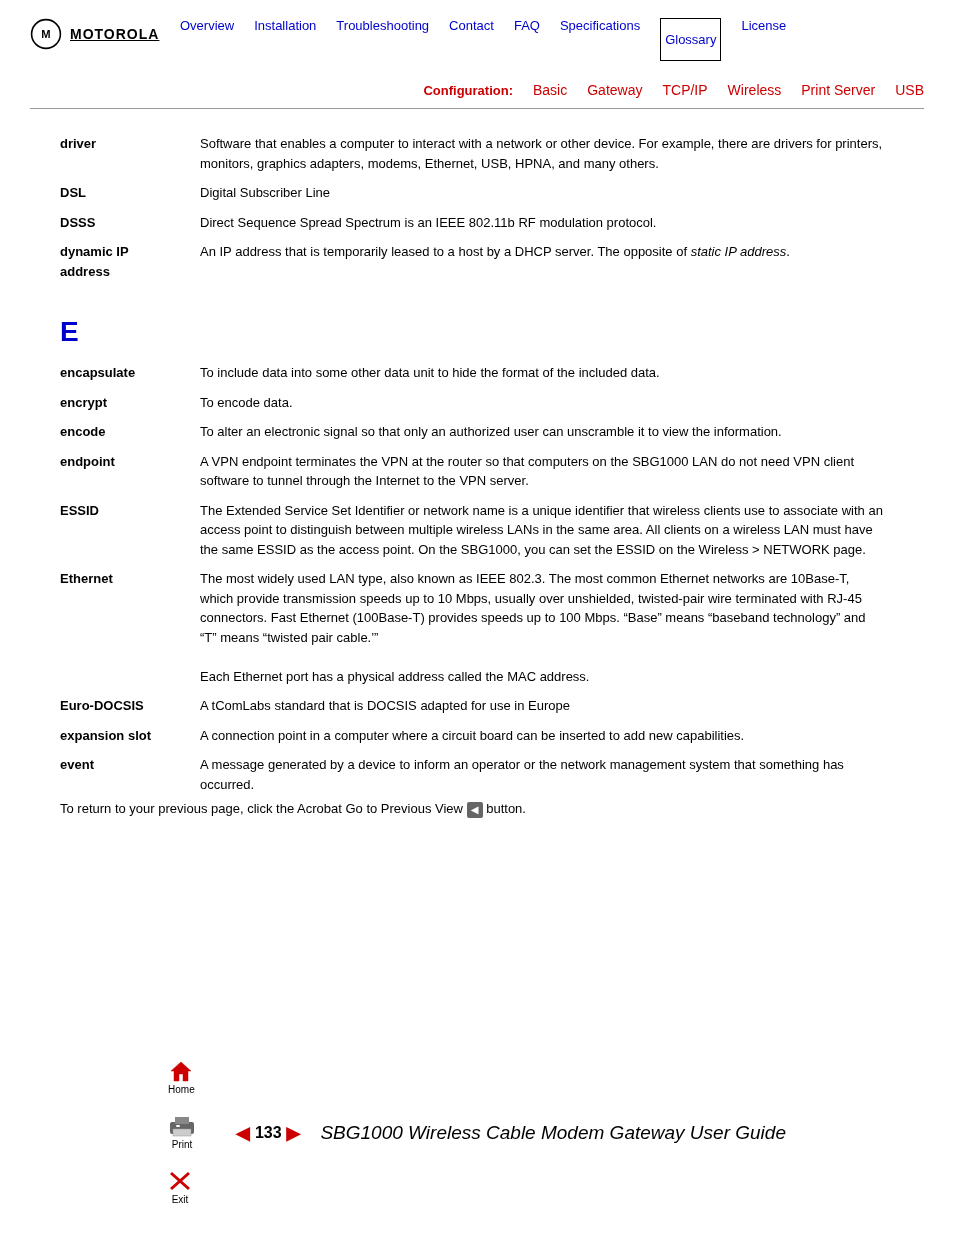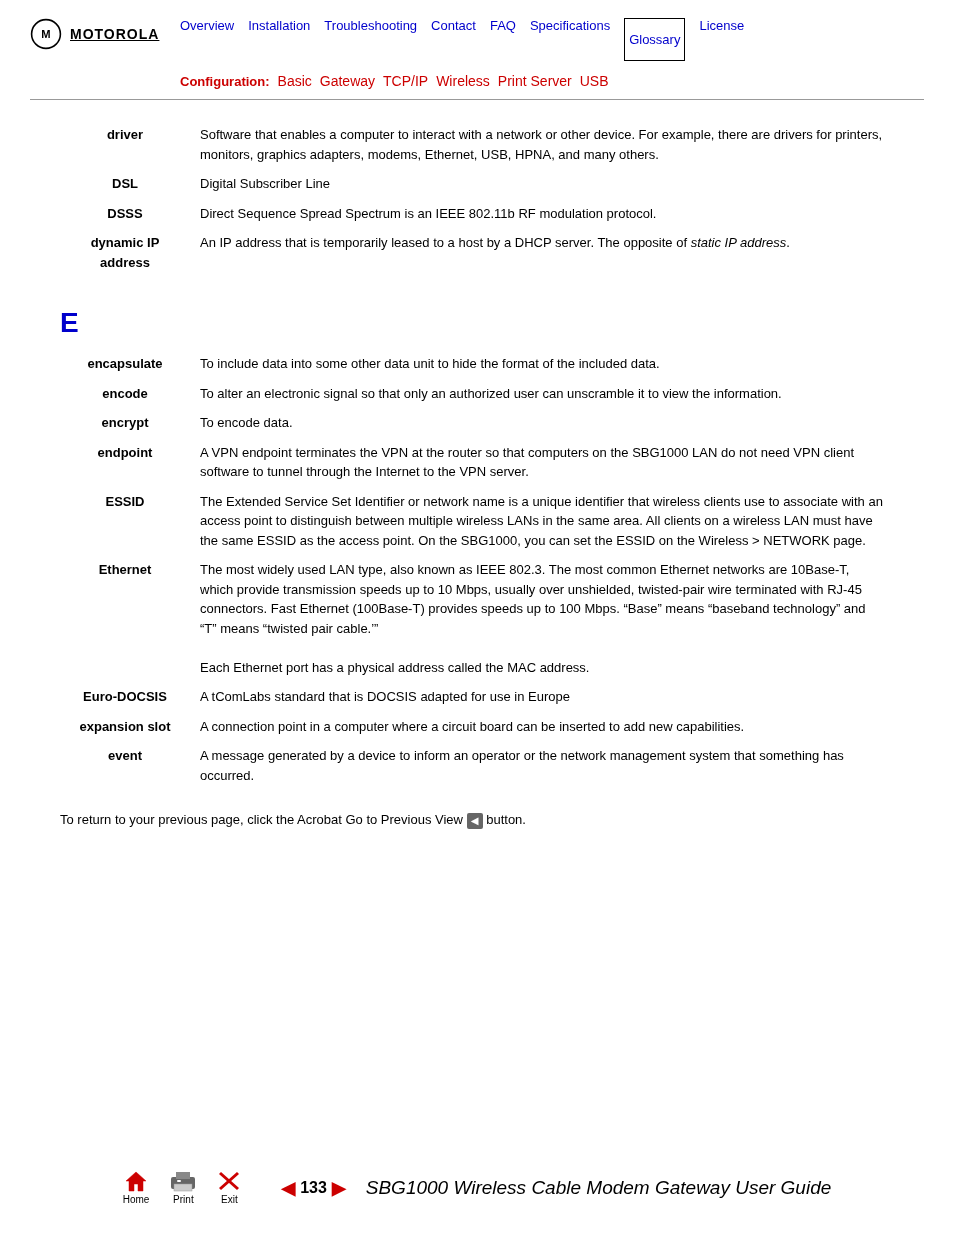"Overview" .nav-row { gap: 14px -> 20px; margin-bottom: 12px -> 21px }
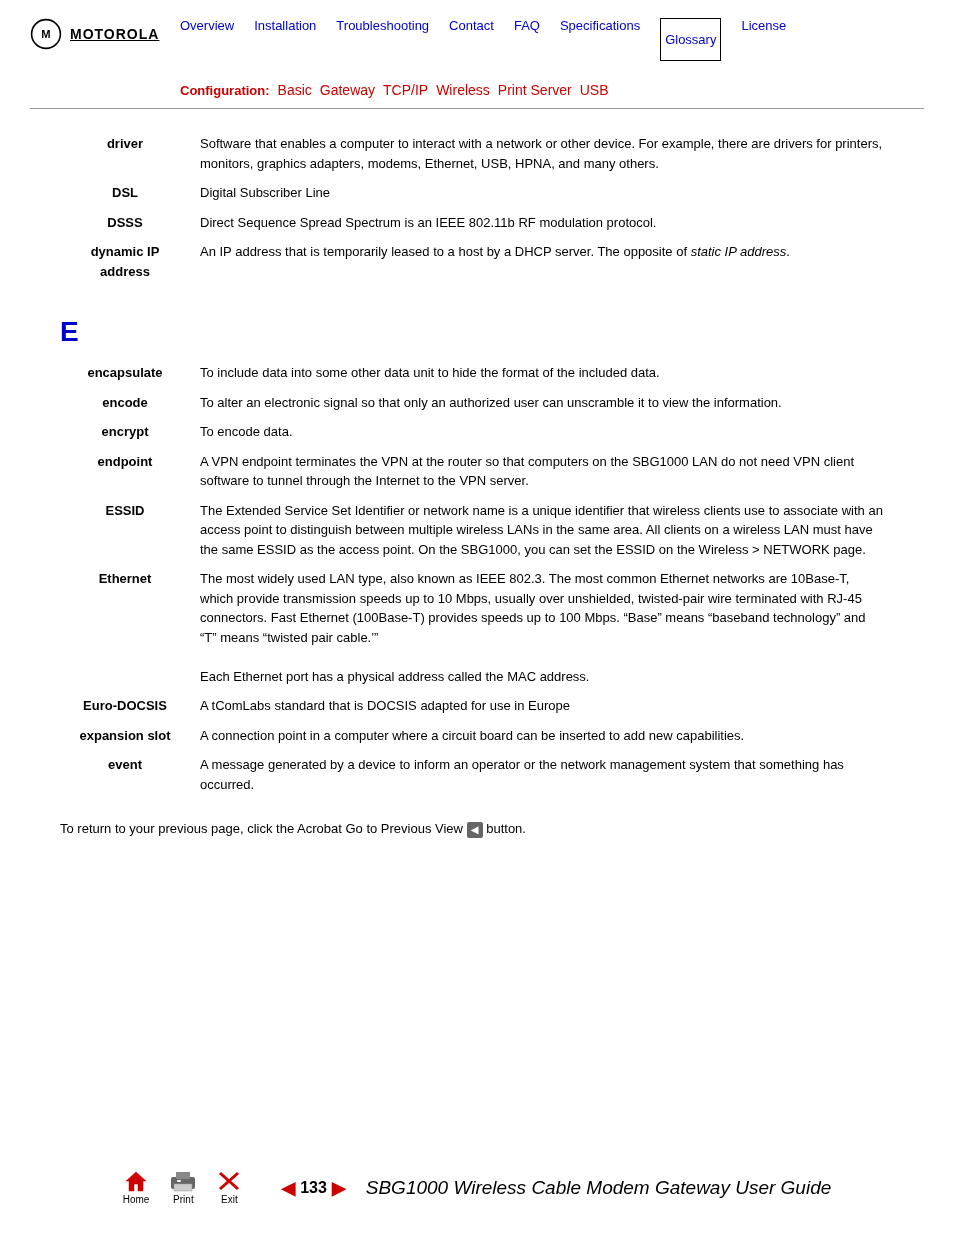"Configuration:" .config-row { gap: 8px -> 20px; justify-content: none -> flex-end }
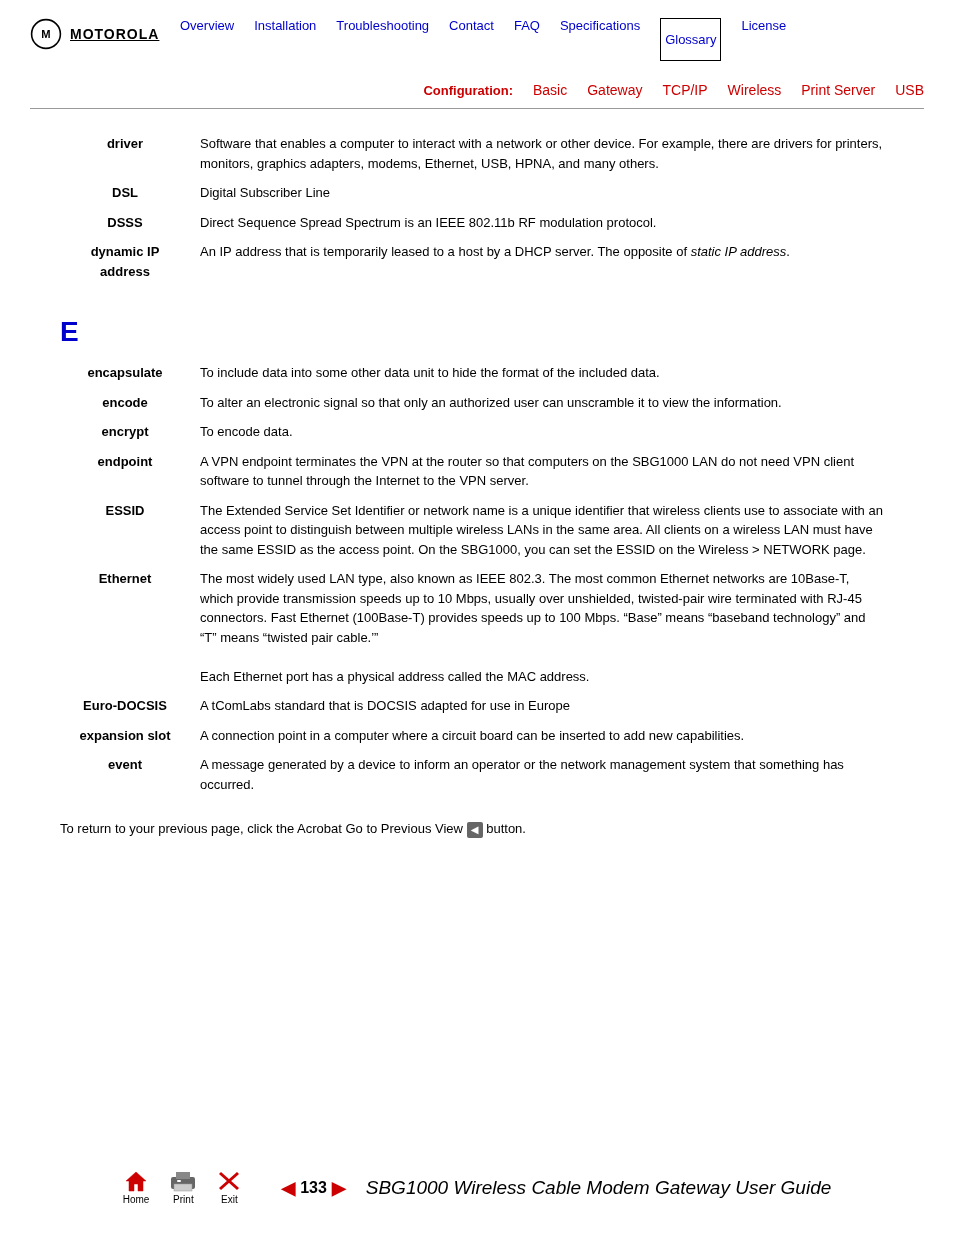"driver" .term-cell { text-align: center -> none }
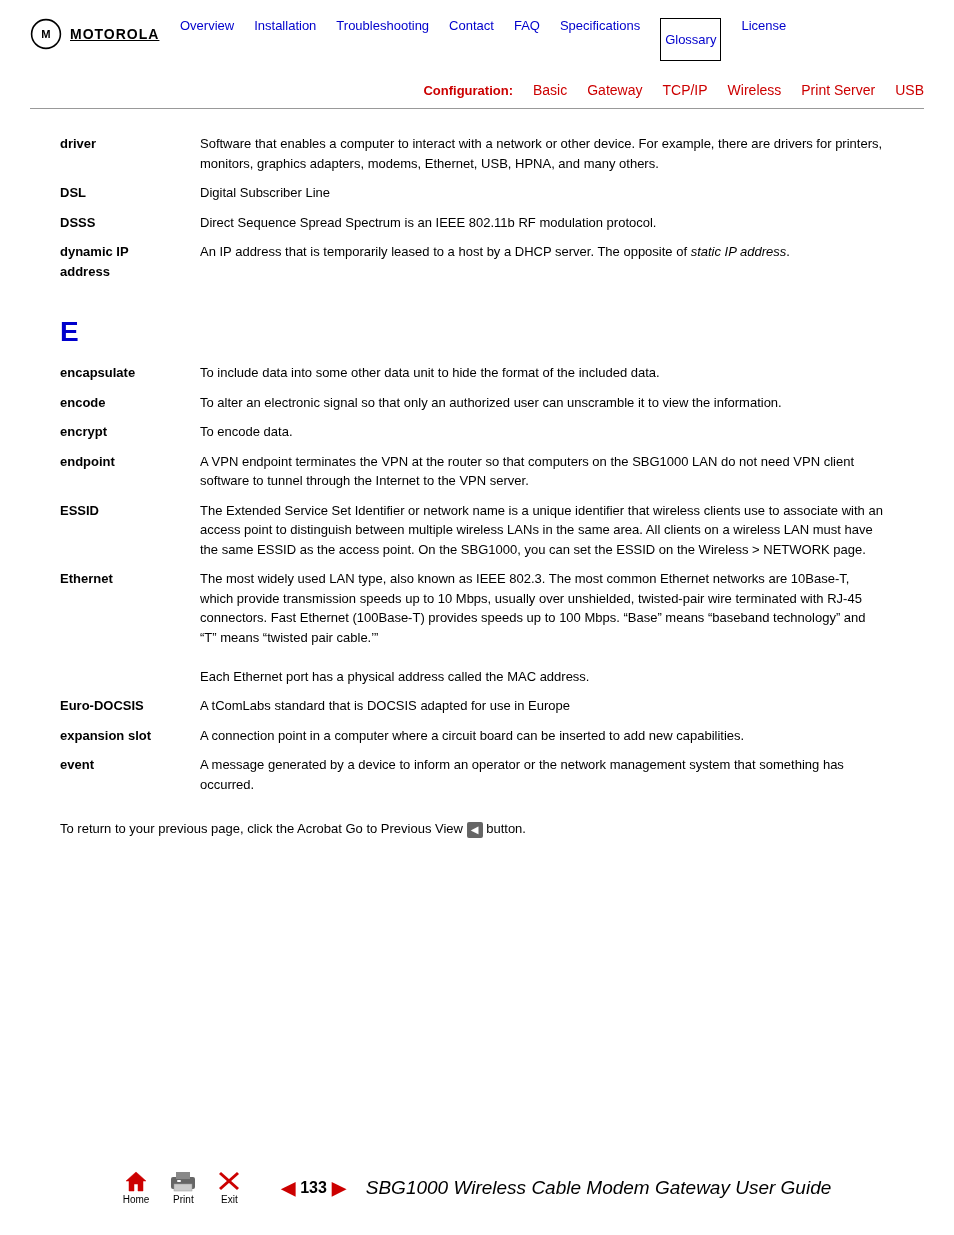"encode" tr { order: before "encrypt" -> after "encrypt" }
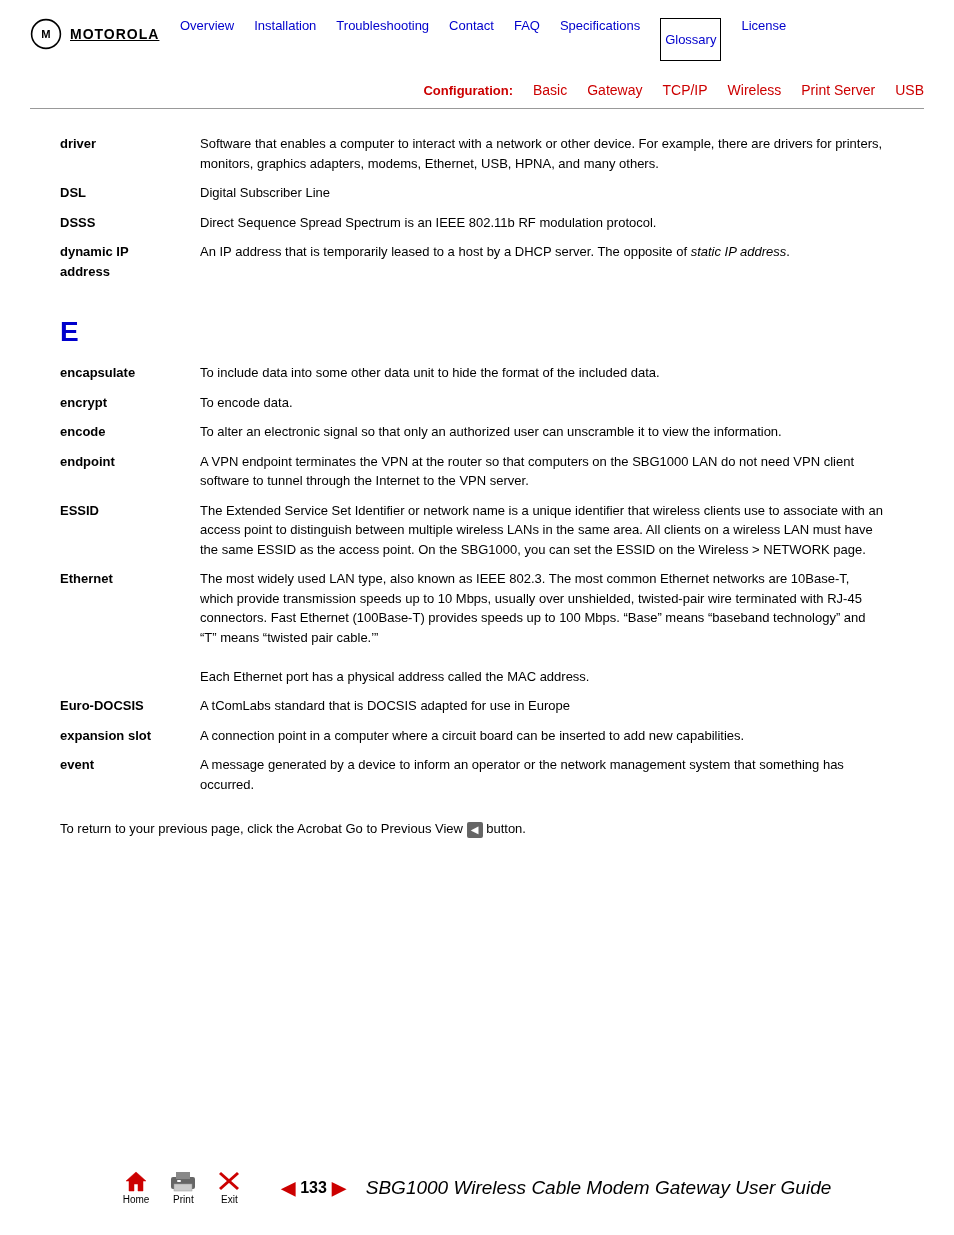"To return to your previous" .note-text { margin-top: 20px -> none }
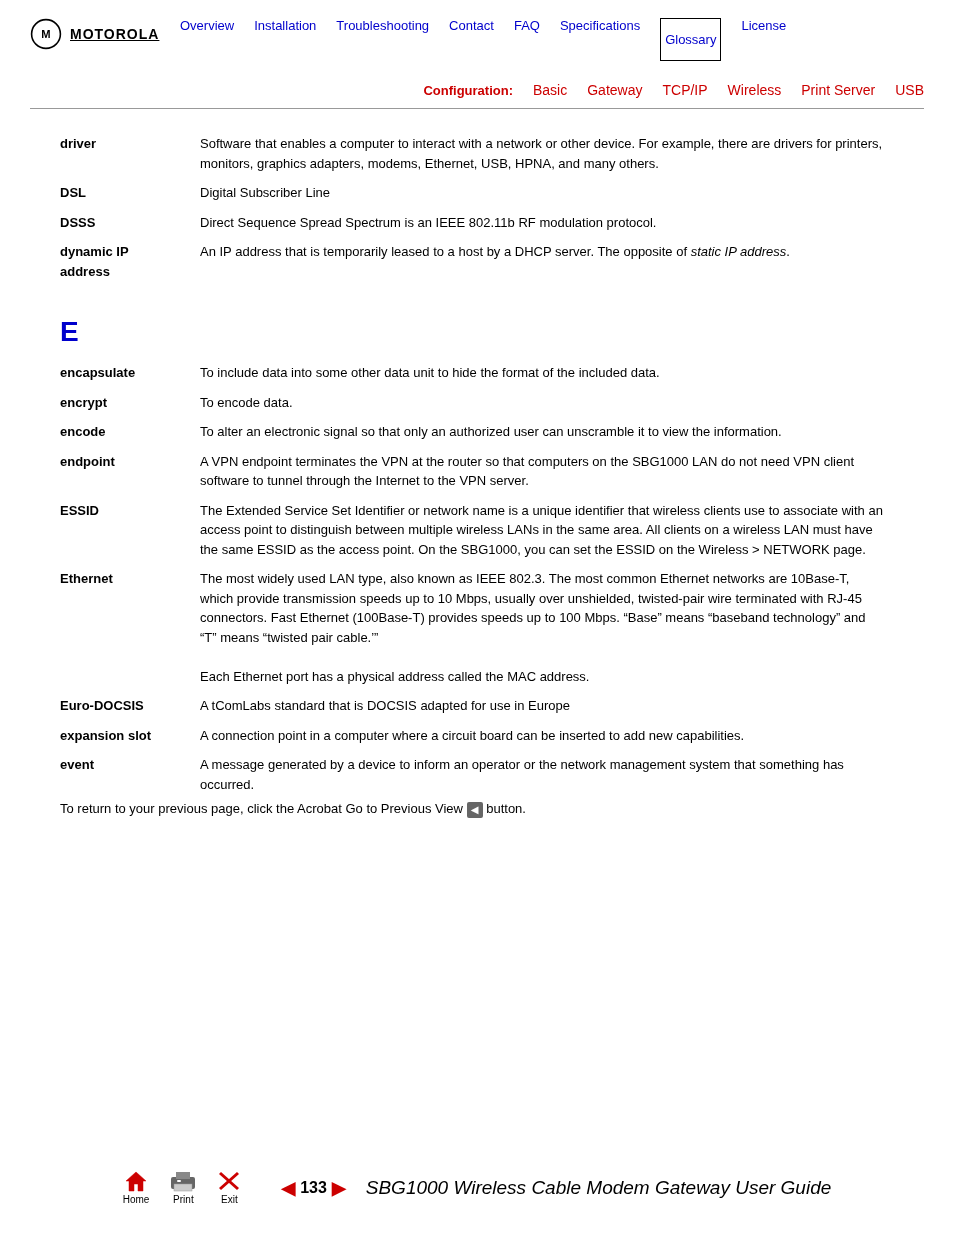"Home" .footer-nav-icons { align-items: flex-end -> flex-start; flex-direction: none -> column }
